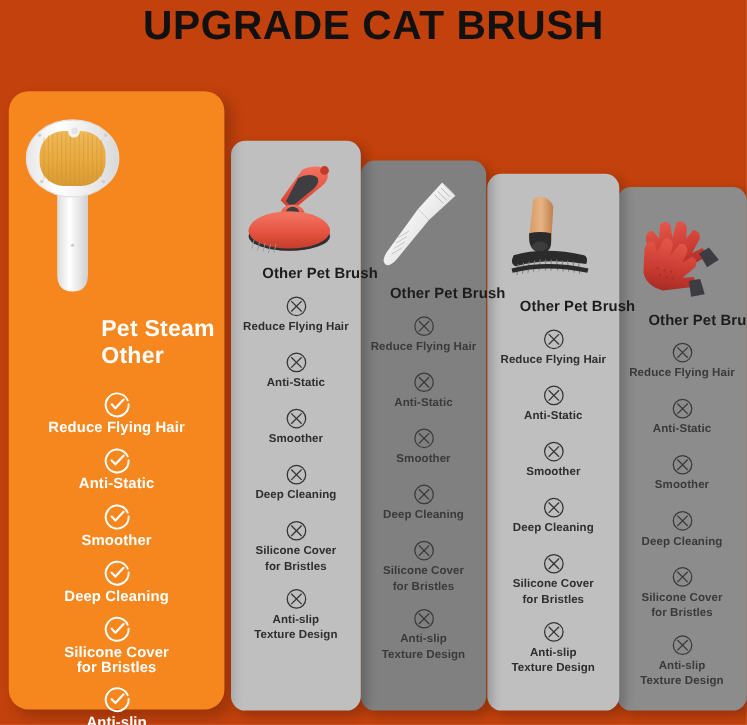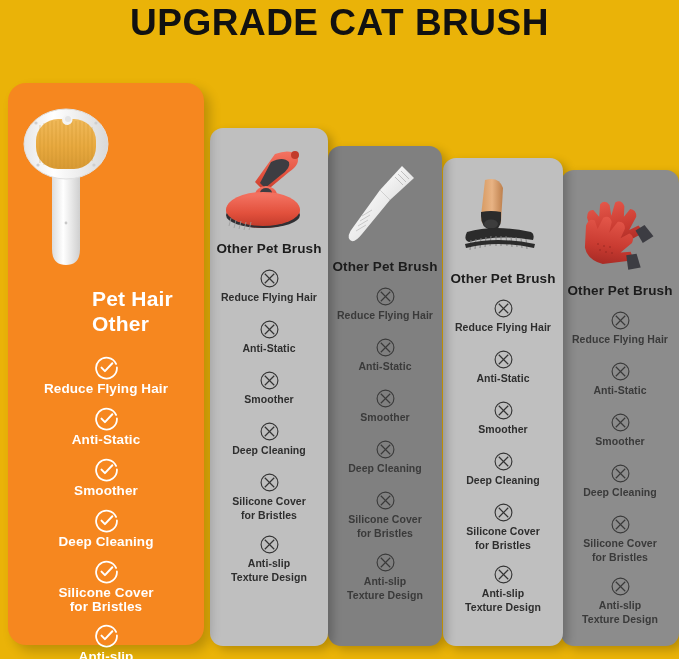"UPGRADE CAT BRUSH" .page { background: #eab308 -> #c2410c }
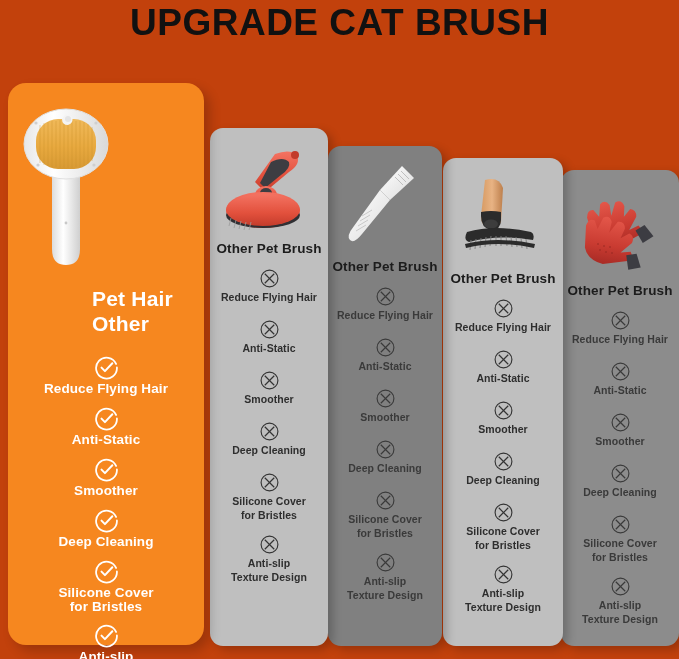"Other Pet Brush" .col { padding-left: none -> 22px }
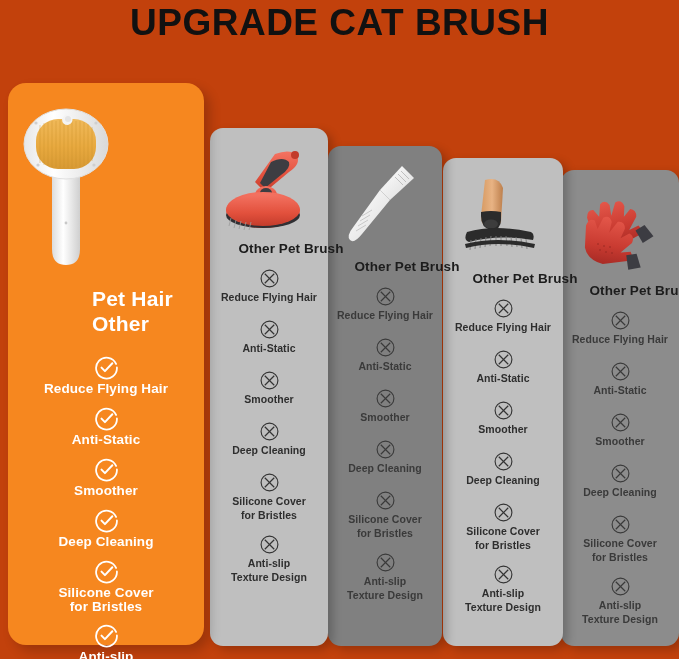"Pet Hair" span { text: Hair -> Steam }
